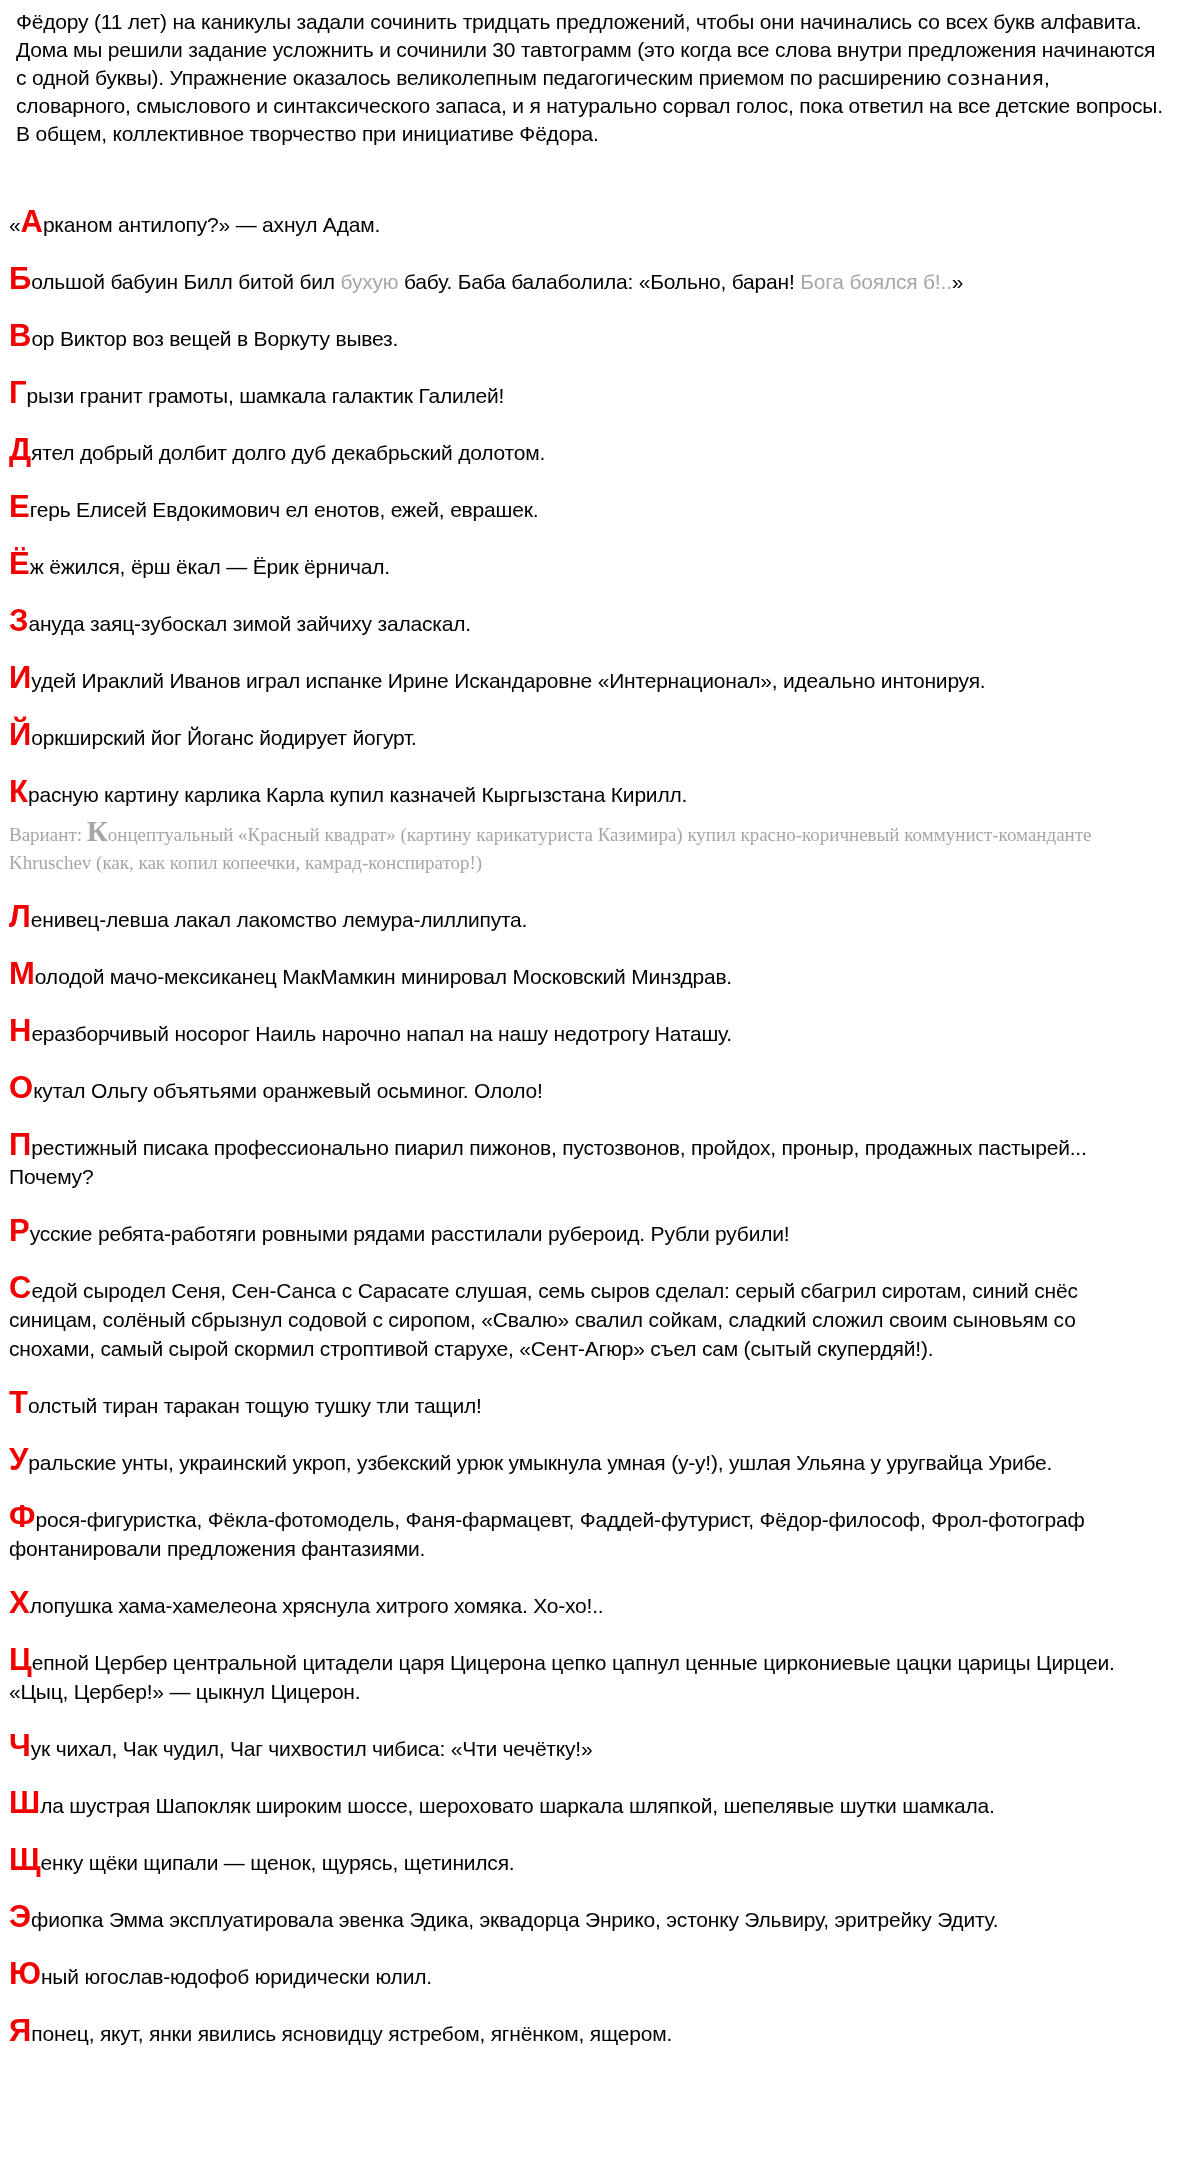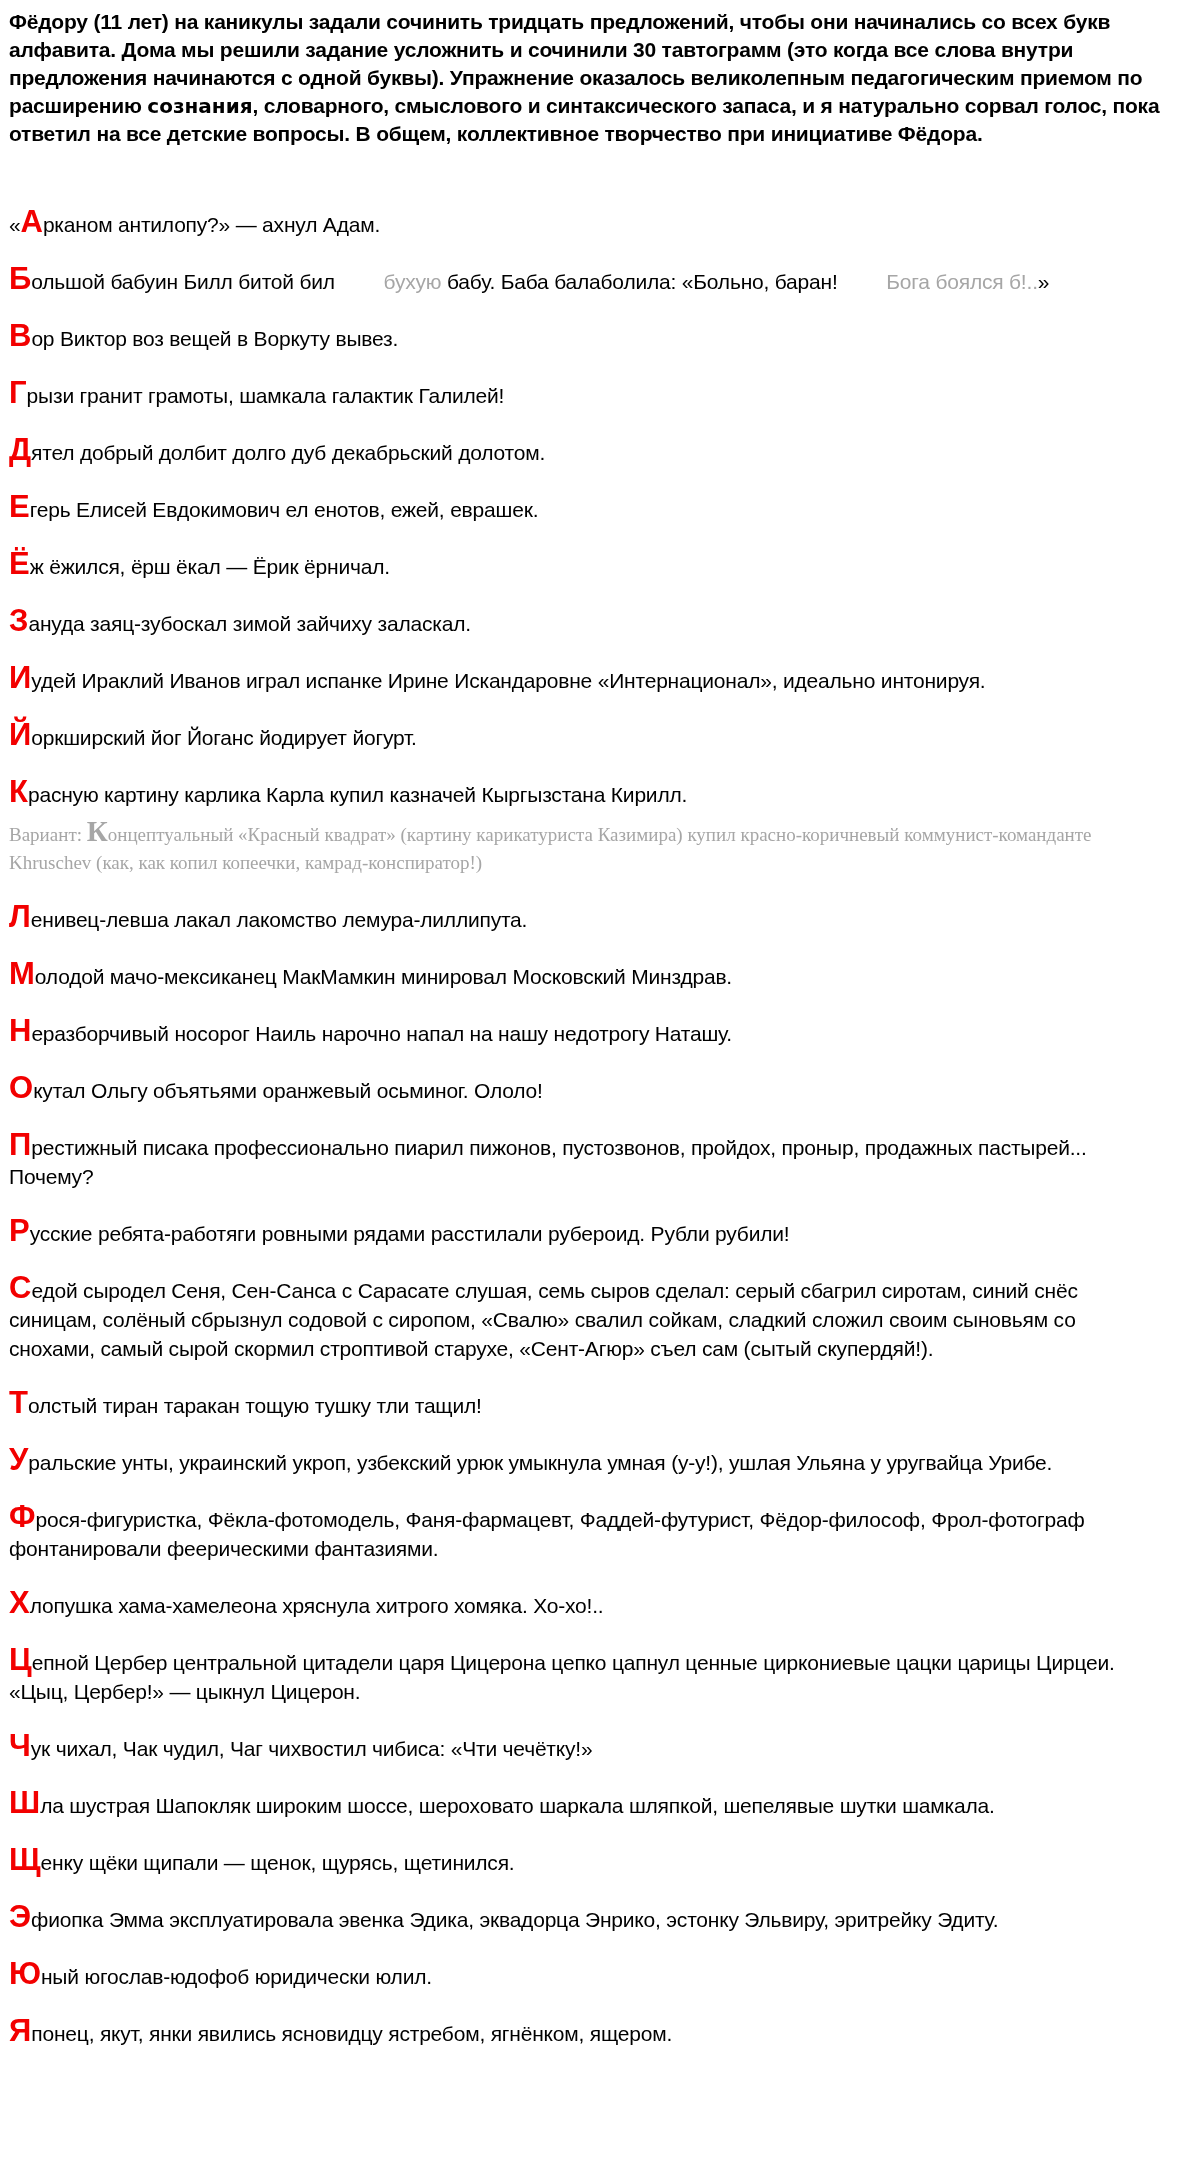"Фёдору (11 лет) на каникулы" .intro { font-weight: bold -> none; margin: 0 0 62px 0 -> 0 0 62px 7px }
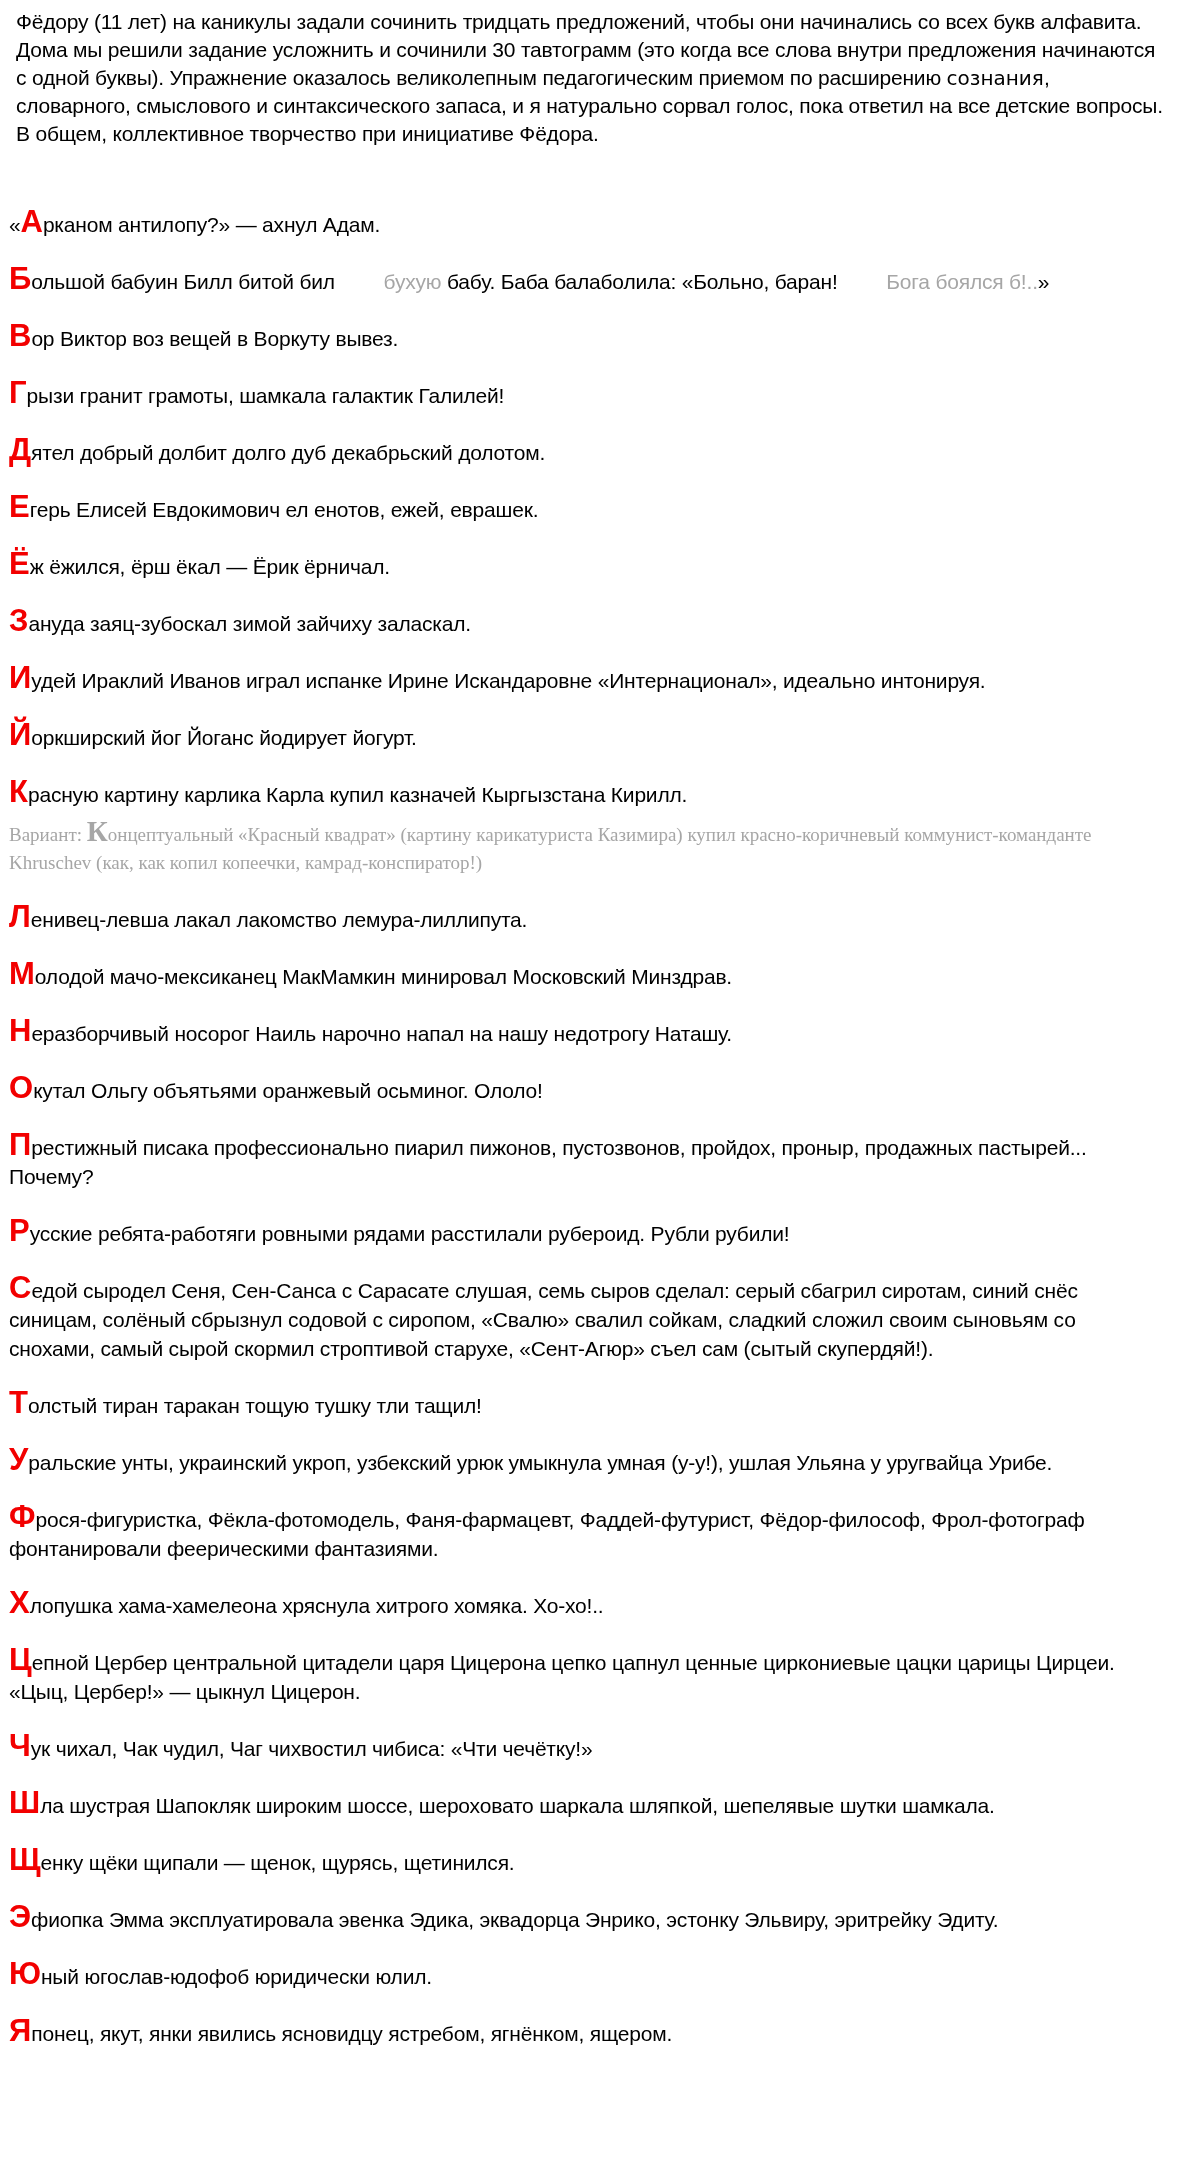"бухую" .seg-gray { margin-left: 43px -> none }
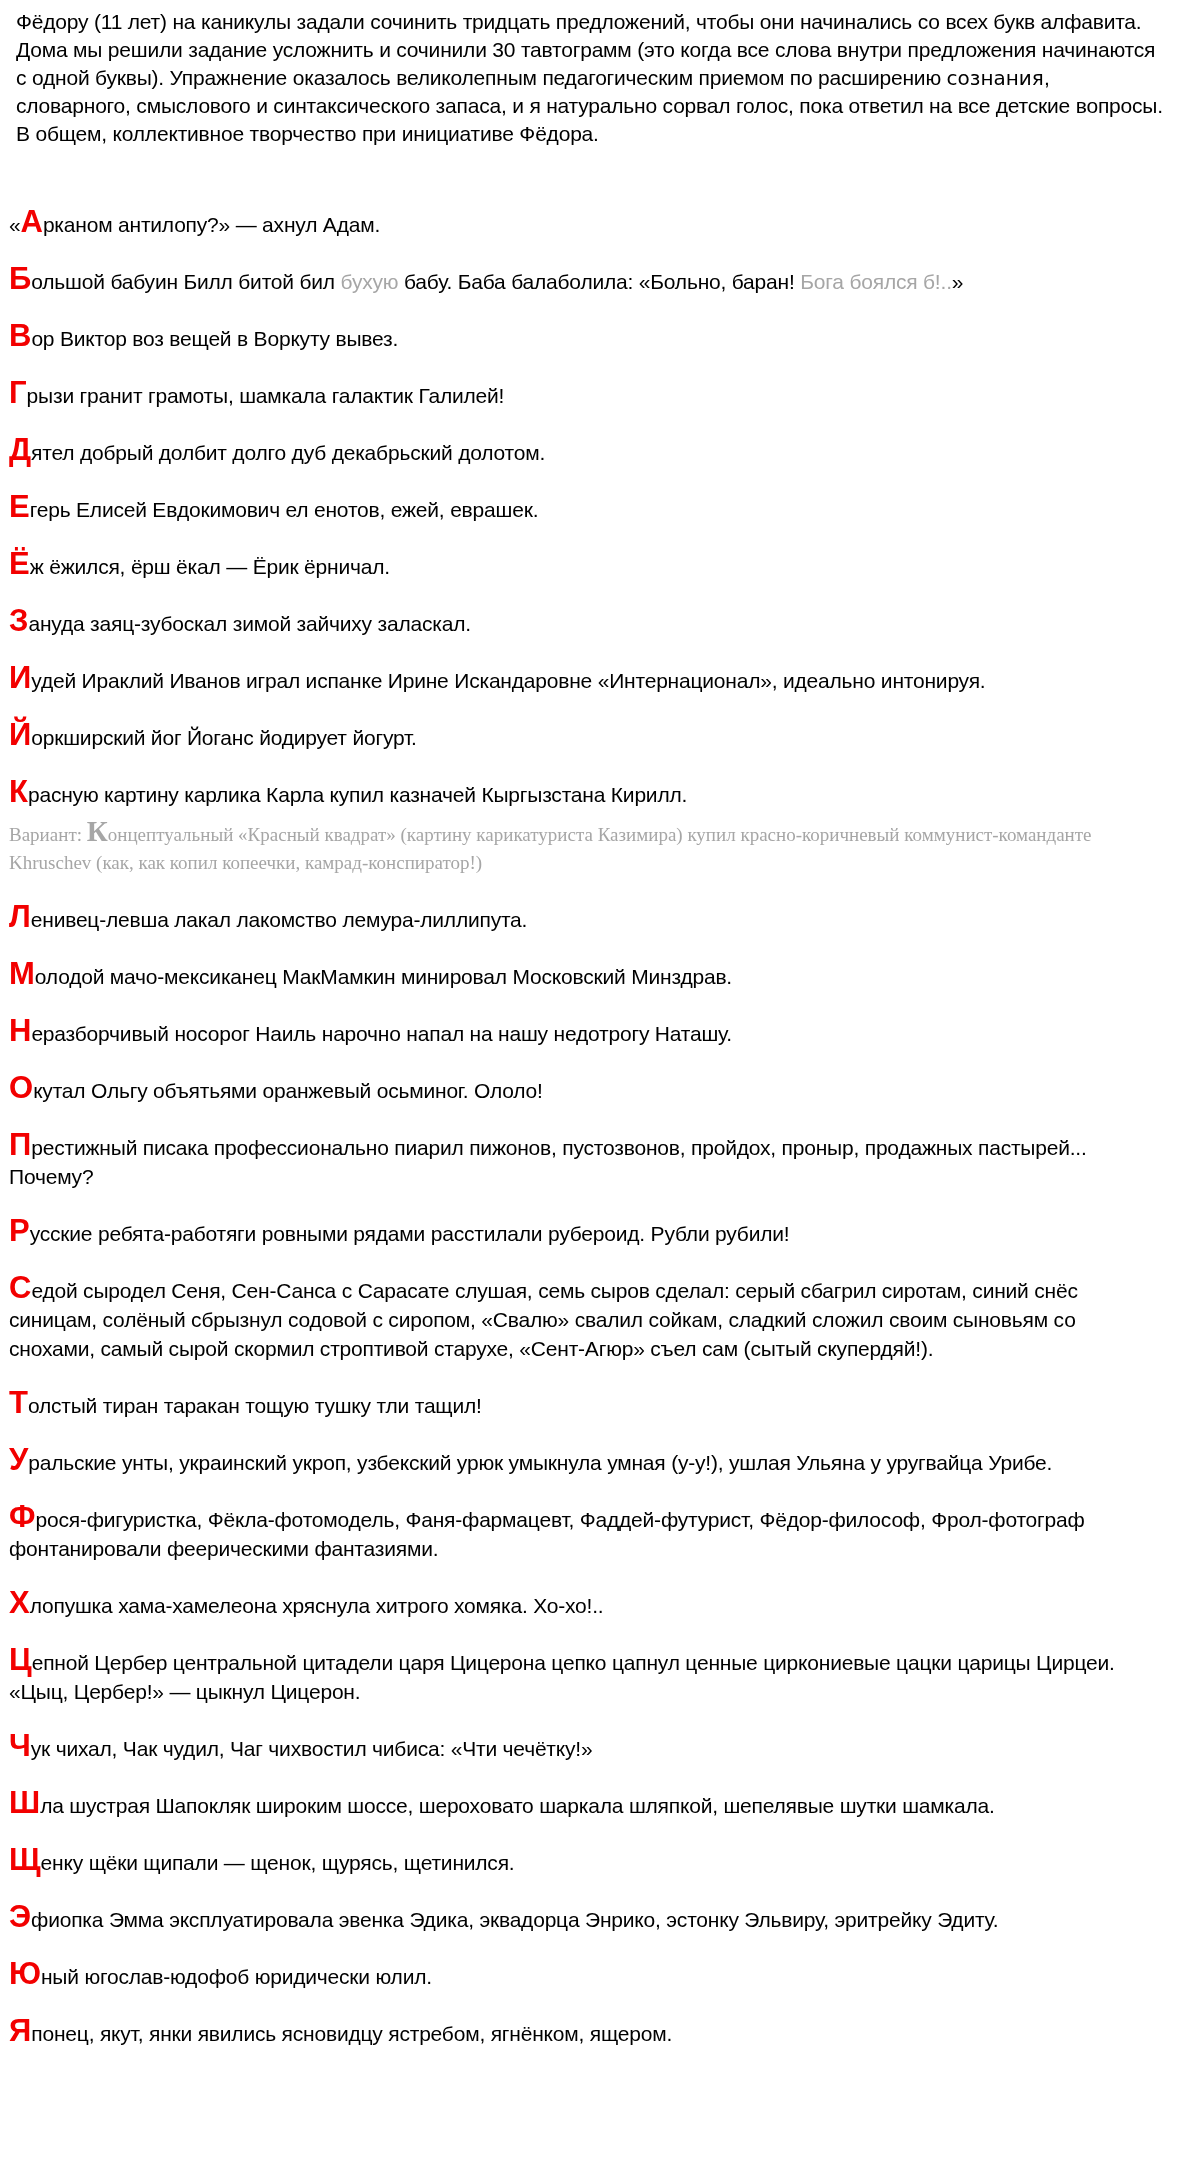"рося-фигуристка, Фёкла-фотомодель," span { text: феерическими -> предложения }
